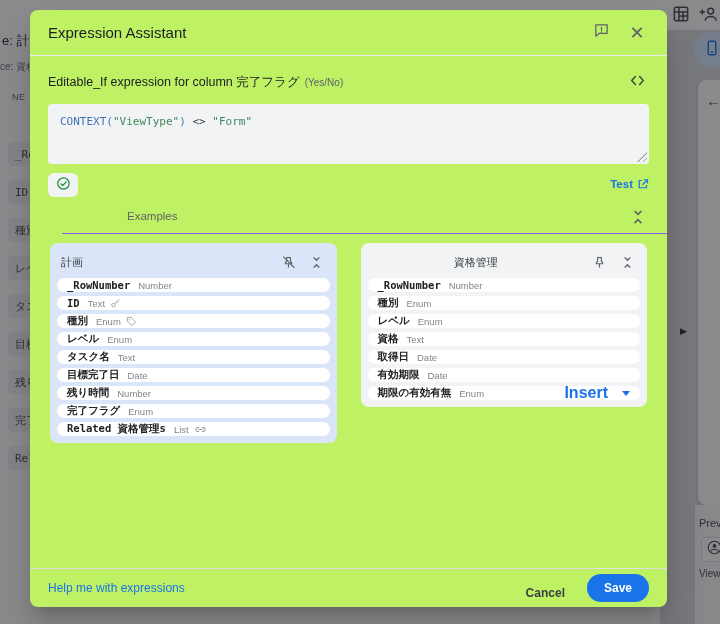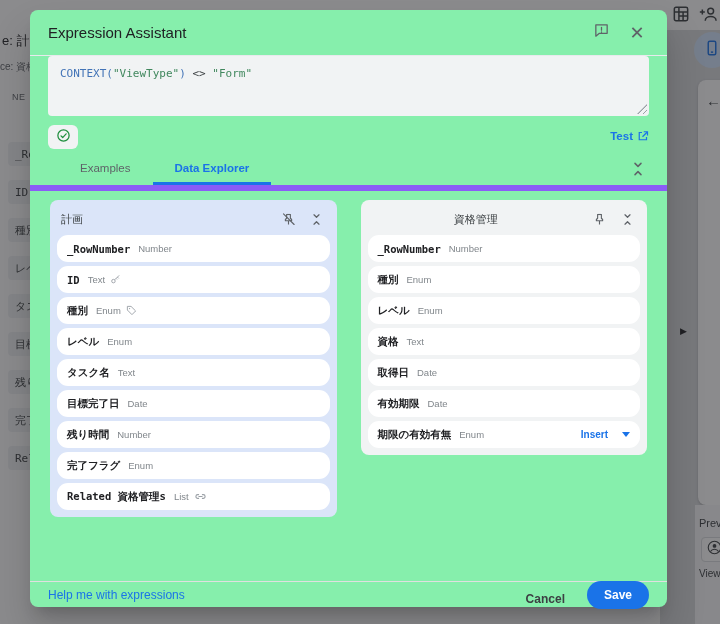"Expression Assistant" .dialog { background: #86efac -> #bef264 }
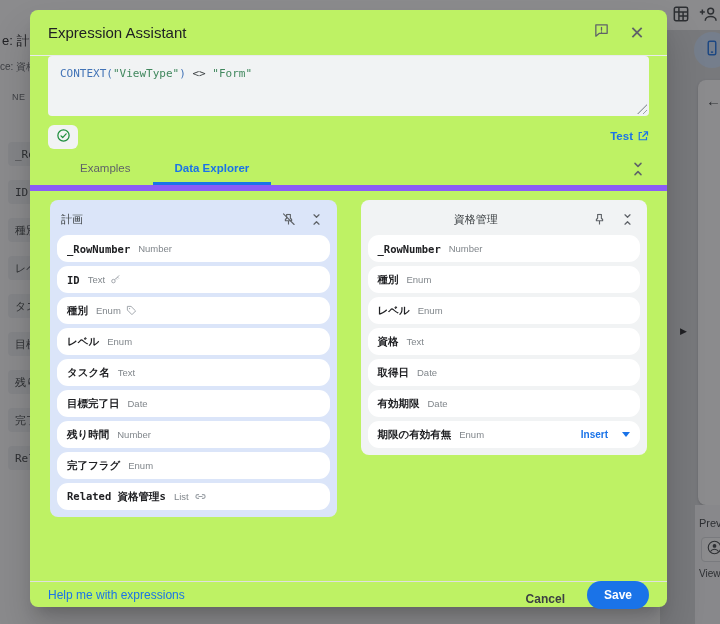"Editable_If expression for column 完了フラグ" div.dlg-subtitle { html: none -> <div> <span>Editable_If expression for column 完了フラグ</span> <span>(Yes/No)</span> <span></span> <div> <span> <svg> <path></path> </svg> </span> </div> </div> }
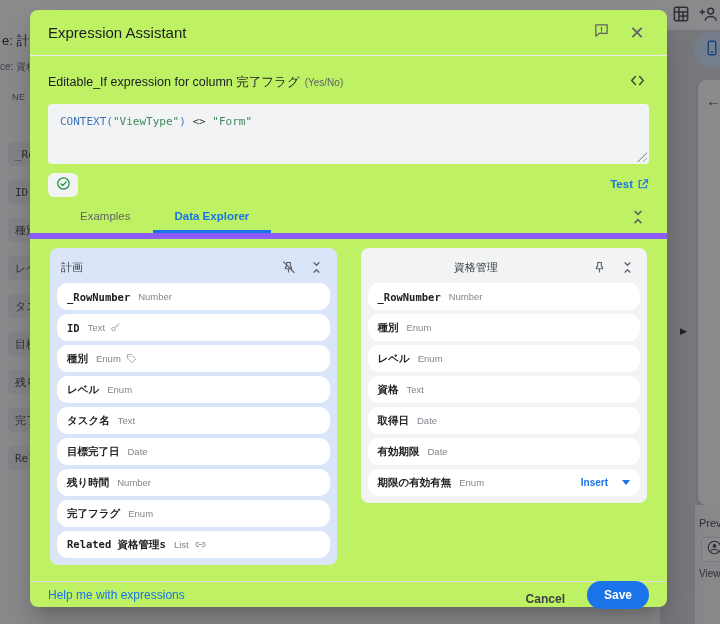"Examples" .tabs-row { border-bottom: 6px solid #8b5cf6 -> 1px solid #8b5cf6; margin-left: none -> 32px; padding-left: 28px -> 43px }
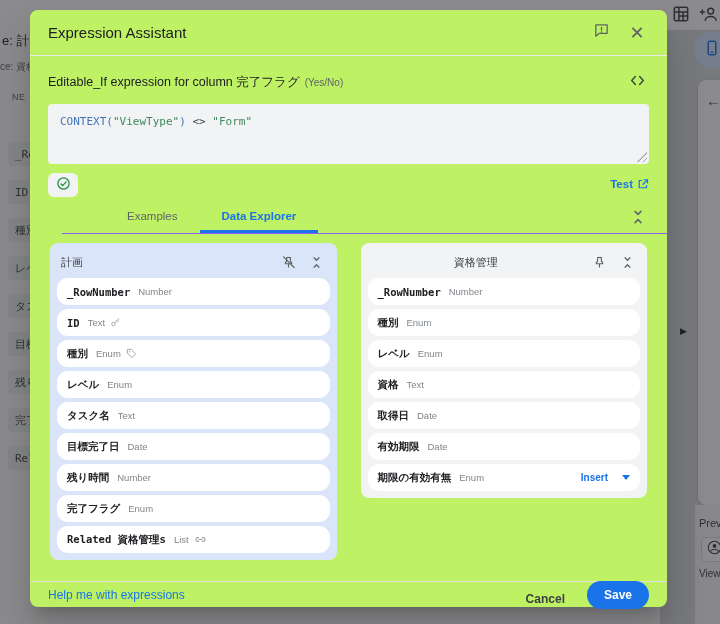"Data Explorer" div.tab { html: <div>Data Explorer</div> -> none }
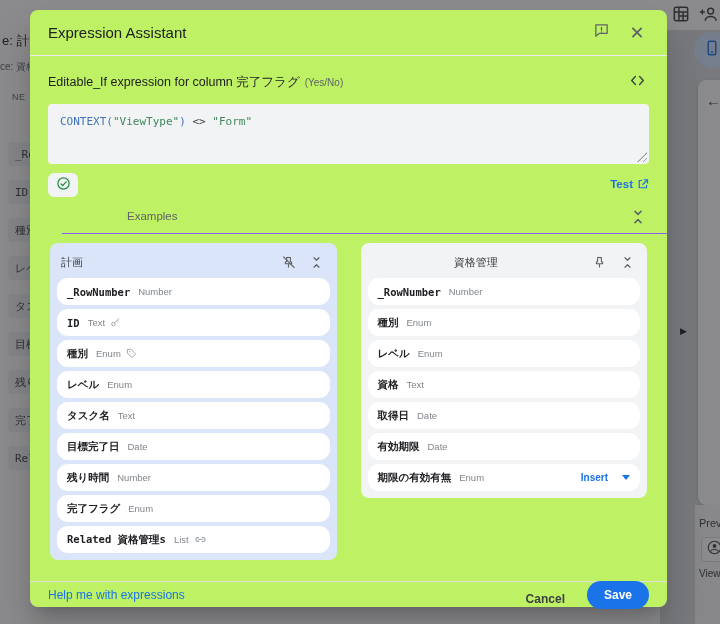"_RowNumber" .col-pill { height: 27px -> 14px }
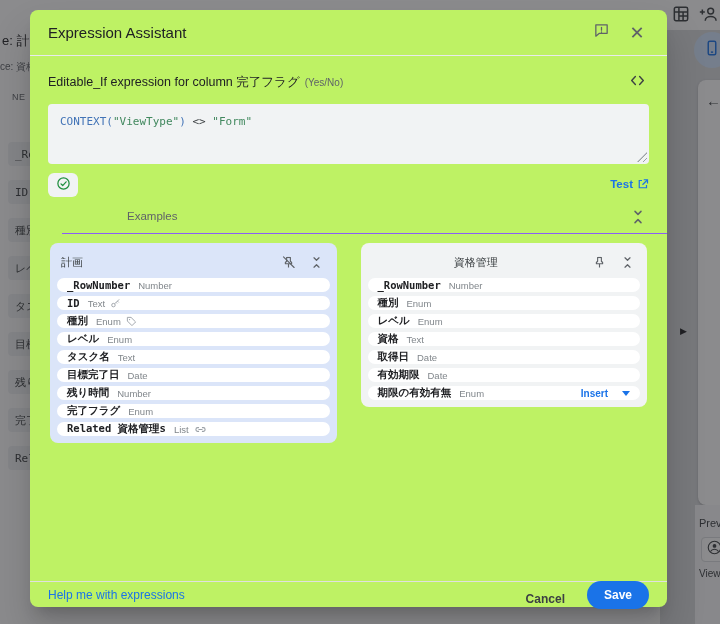"Insert" .insert-link { font-size: 10px -> 16px }
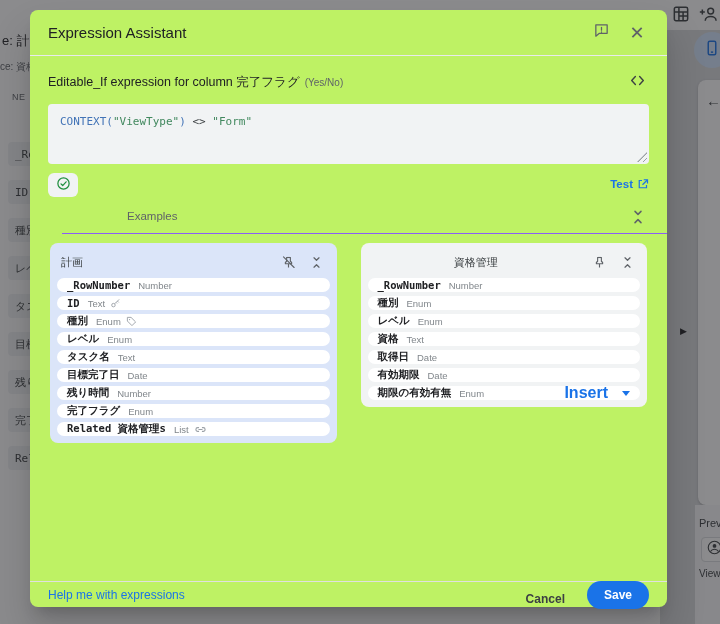"Help me with expressions" .dlg-footer { height: 26px -> 39px }
